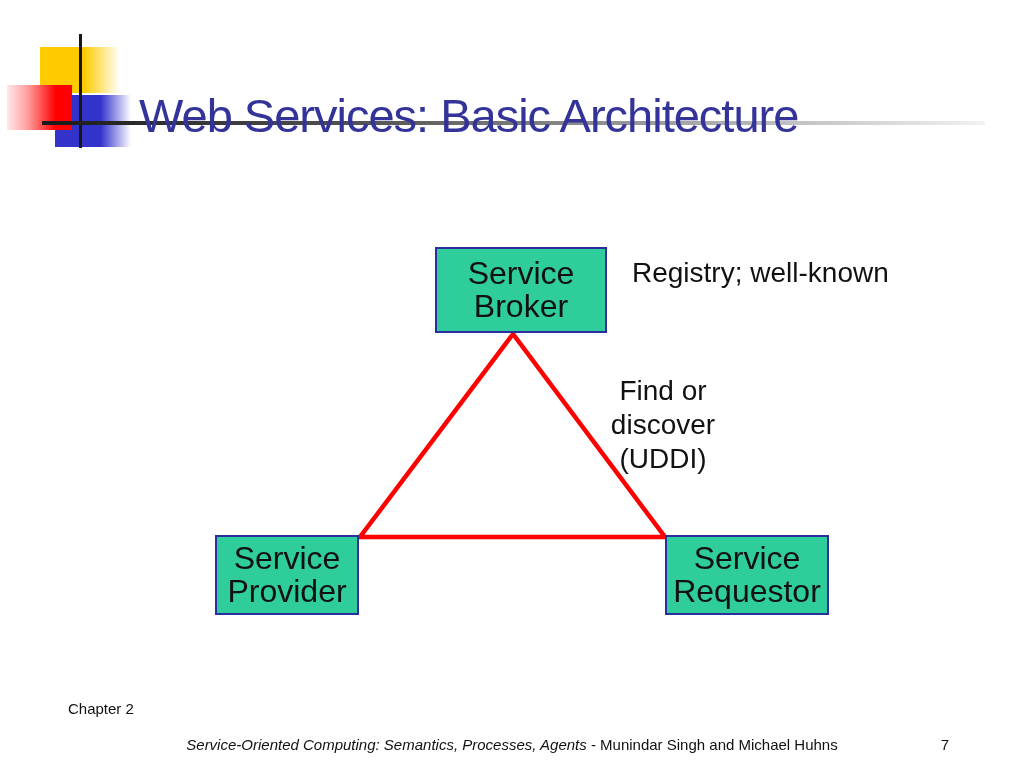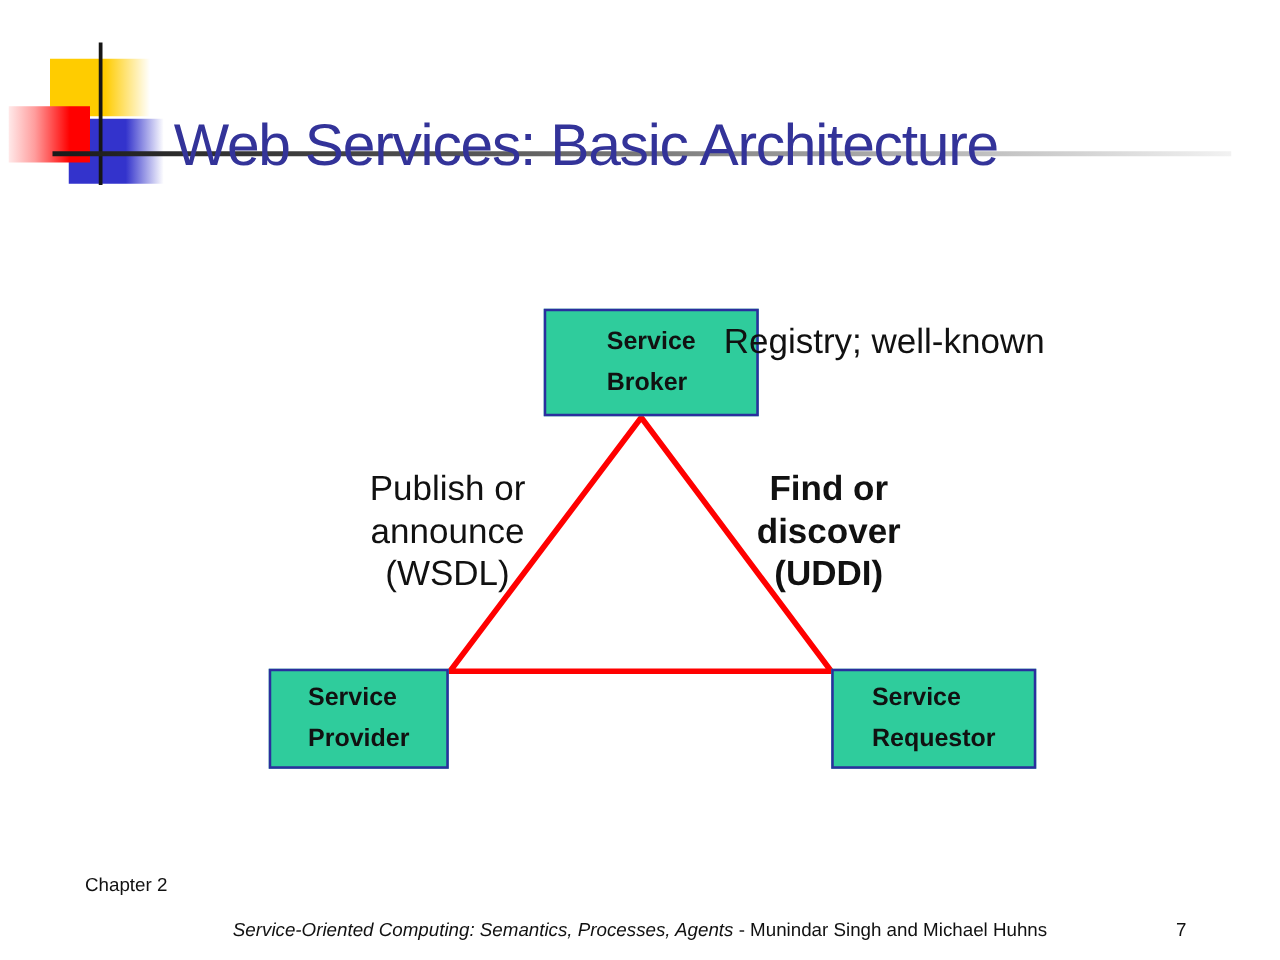"Service" .node { font-size: 20px -> 32px; font-weight: bold -> none; text-align: left -> center }
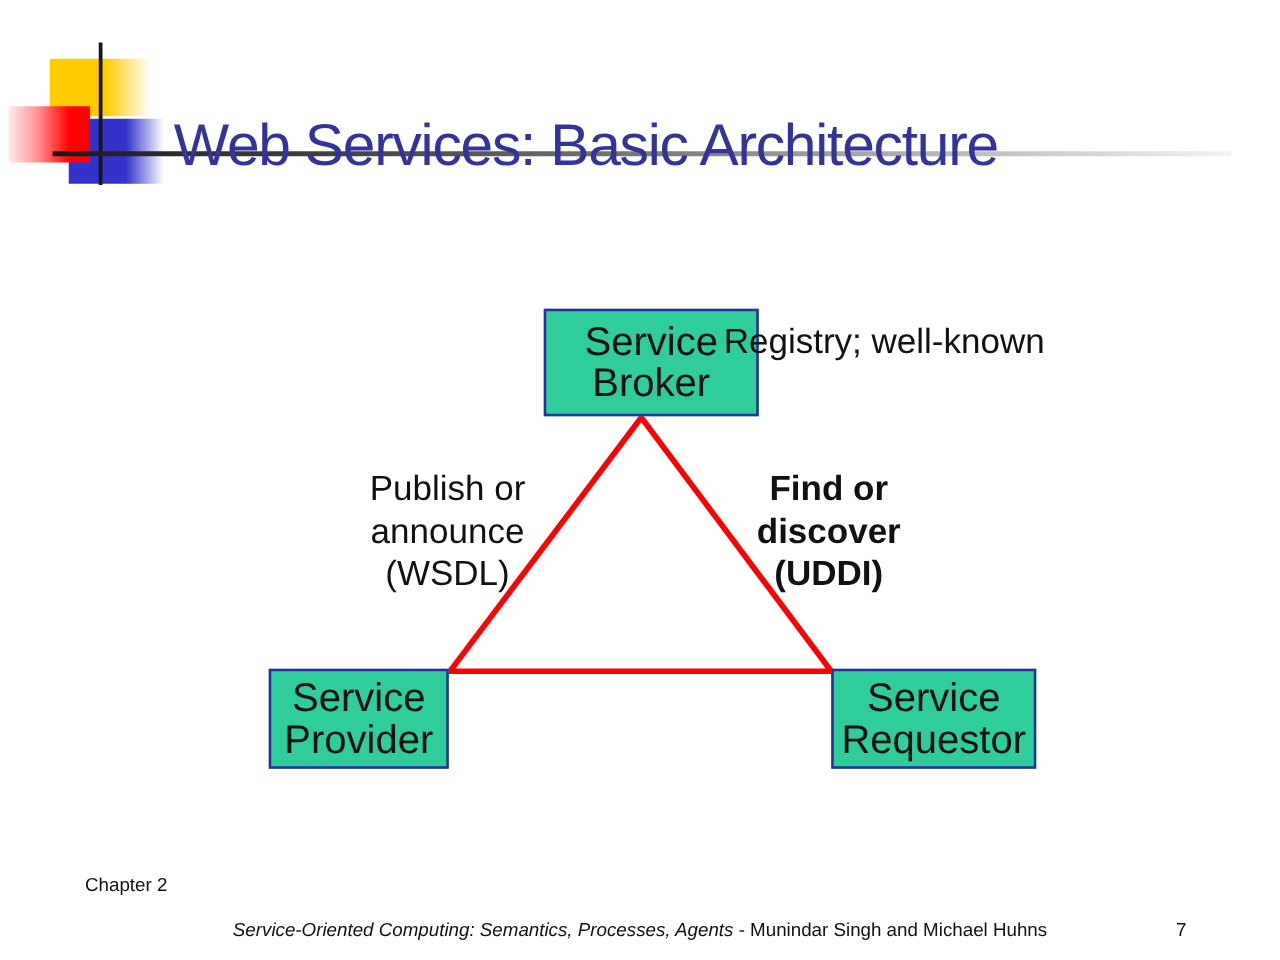"Registry; well-known" .annotation-registry { left: 579px -> 632px }
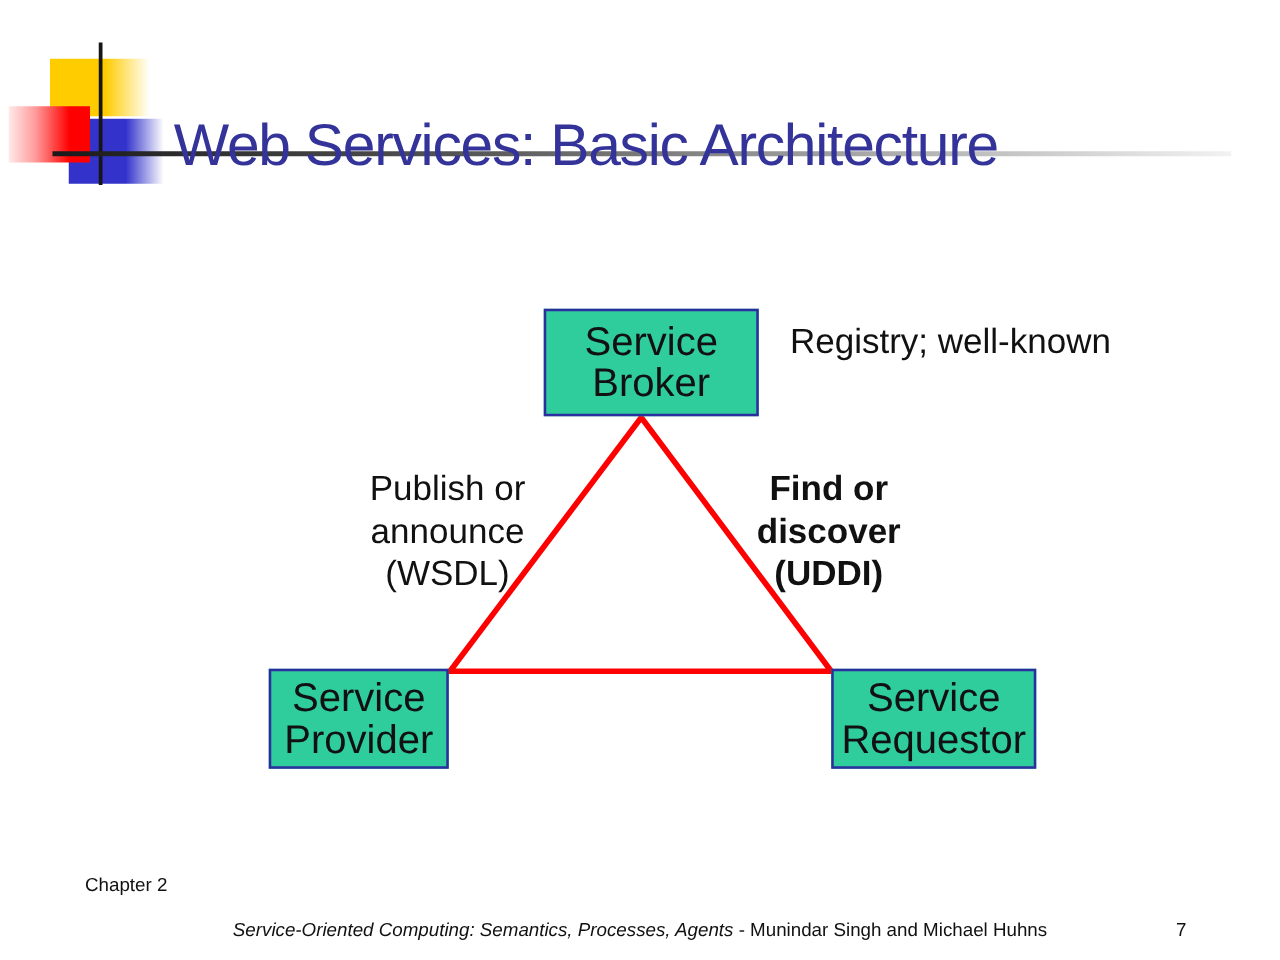"Publish or" div.edge-label { html: <div>Publish or announce (WSDL)</div> -> none }
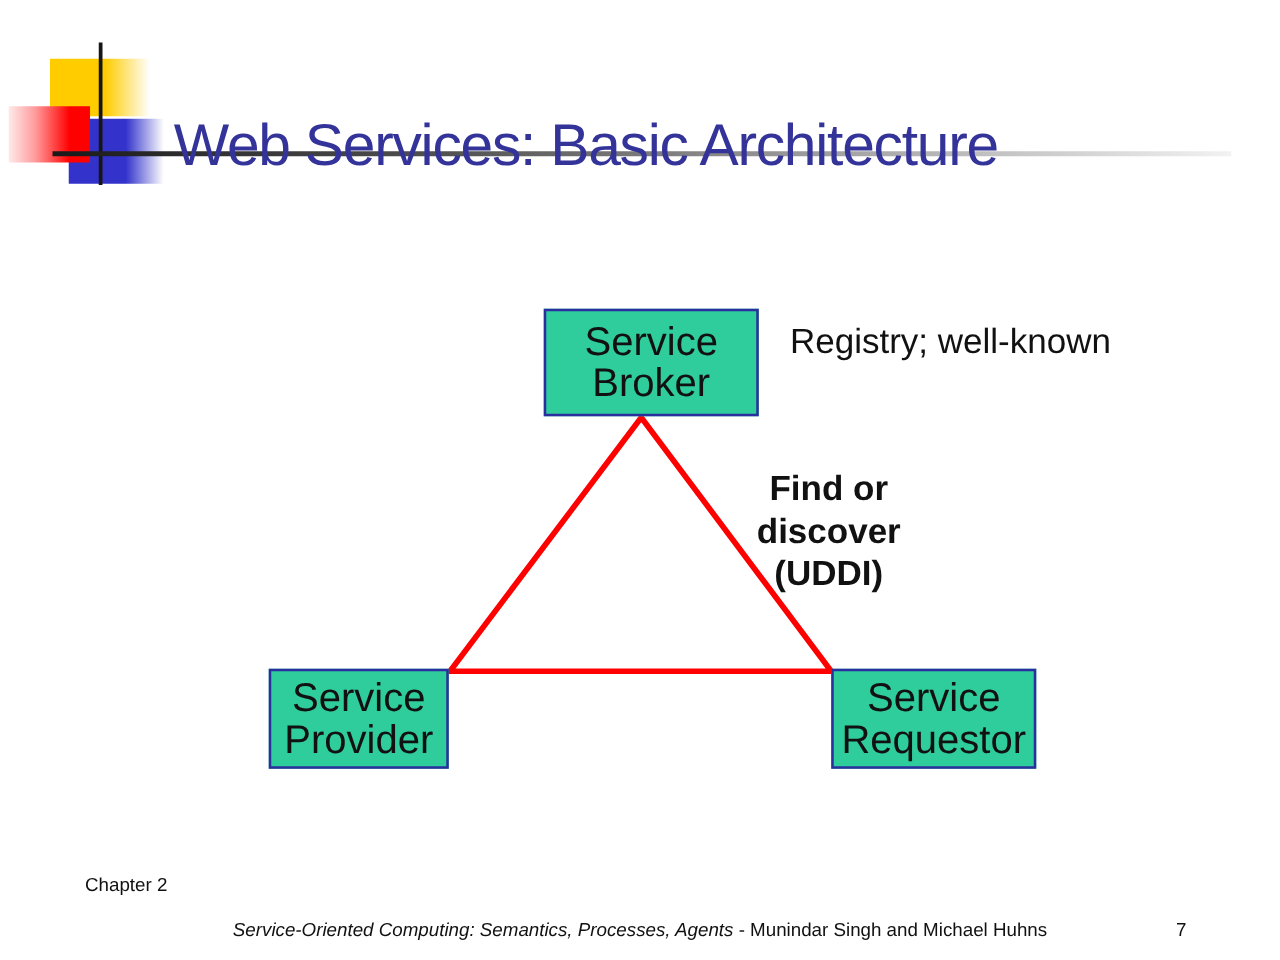"Find or" .label-find { font-weight: bold -> none }
